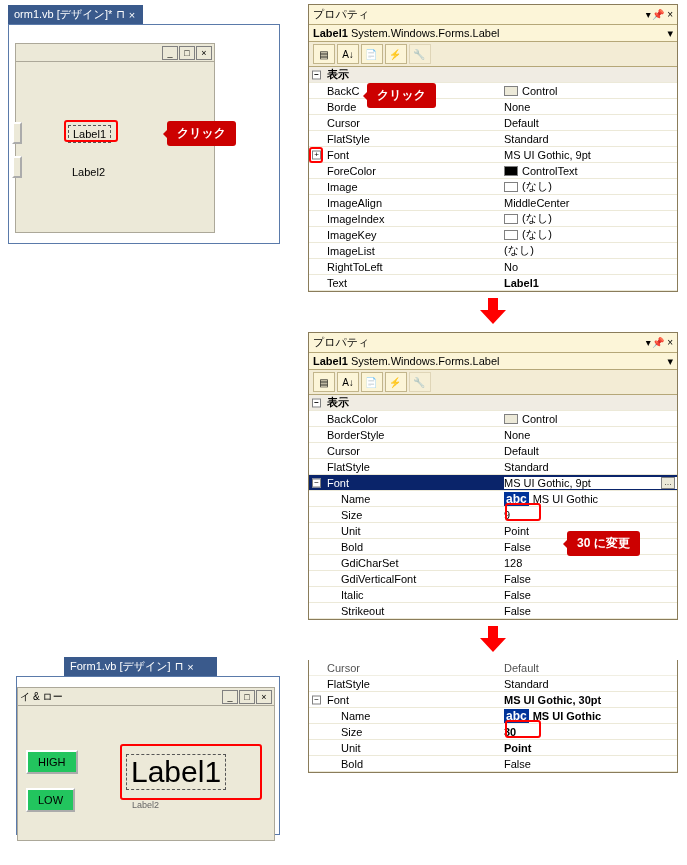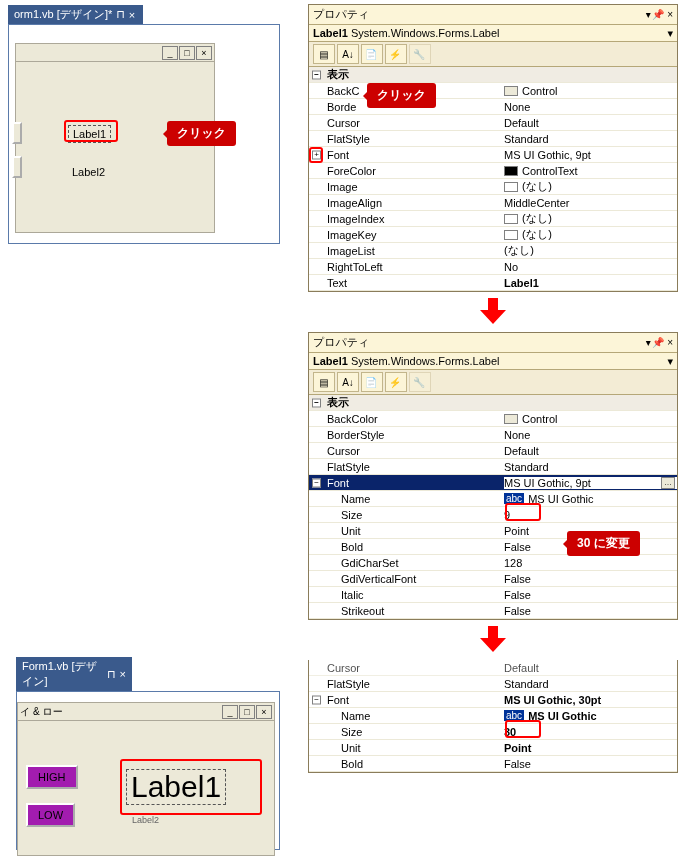"abc" .abc-tag { font-size: 10px -> 12px; font-weight: normal -> bold }
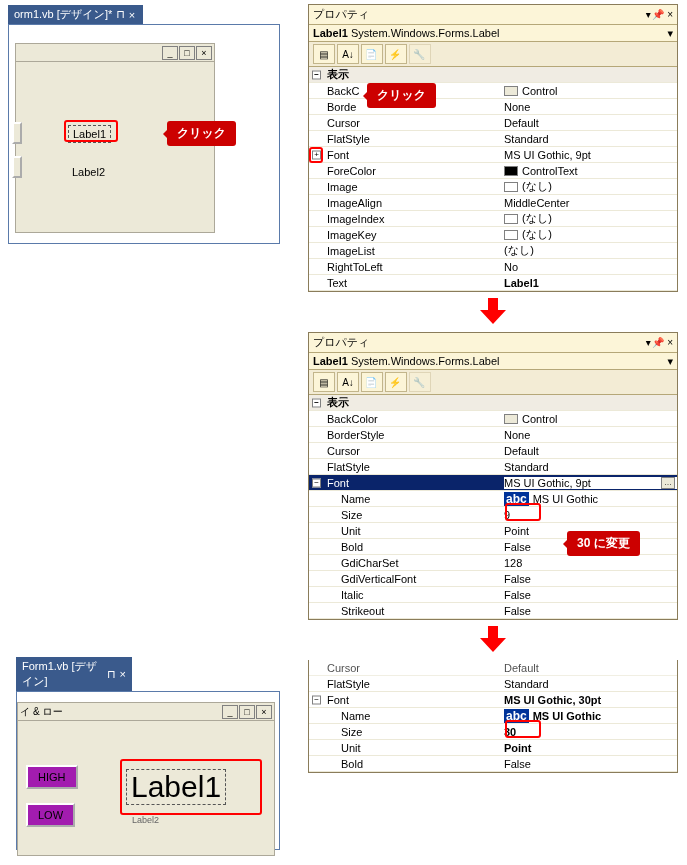"Form1.vb [デザイン]" div.form-tab { margin-left: none -> 48px; width: 116px -> 153px }
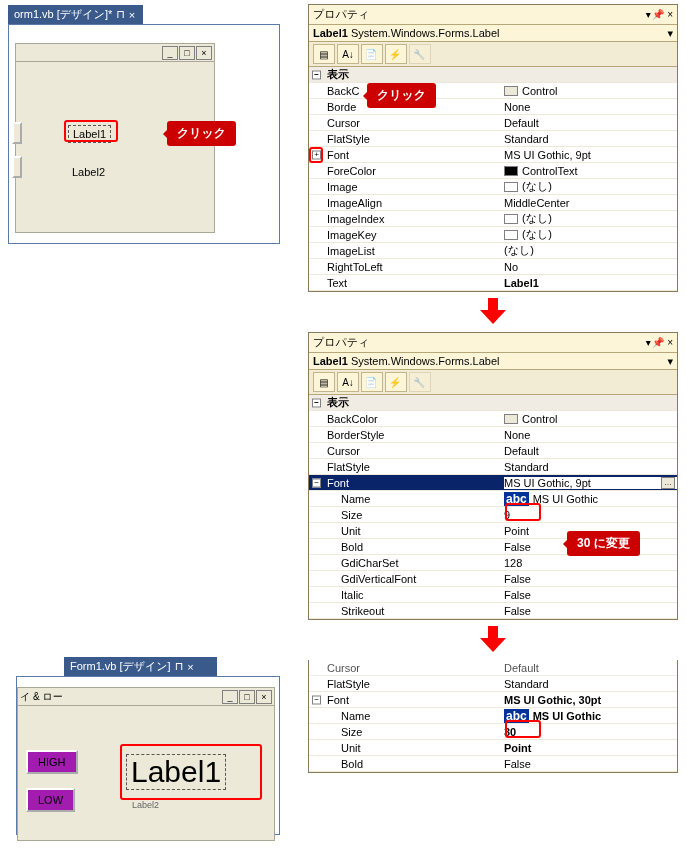"HIGH" .btn3d { background: #a21caf -> #22c55e }
